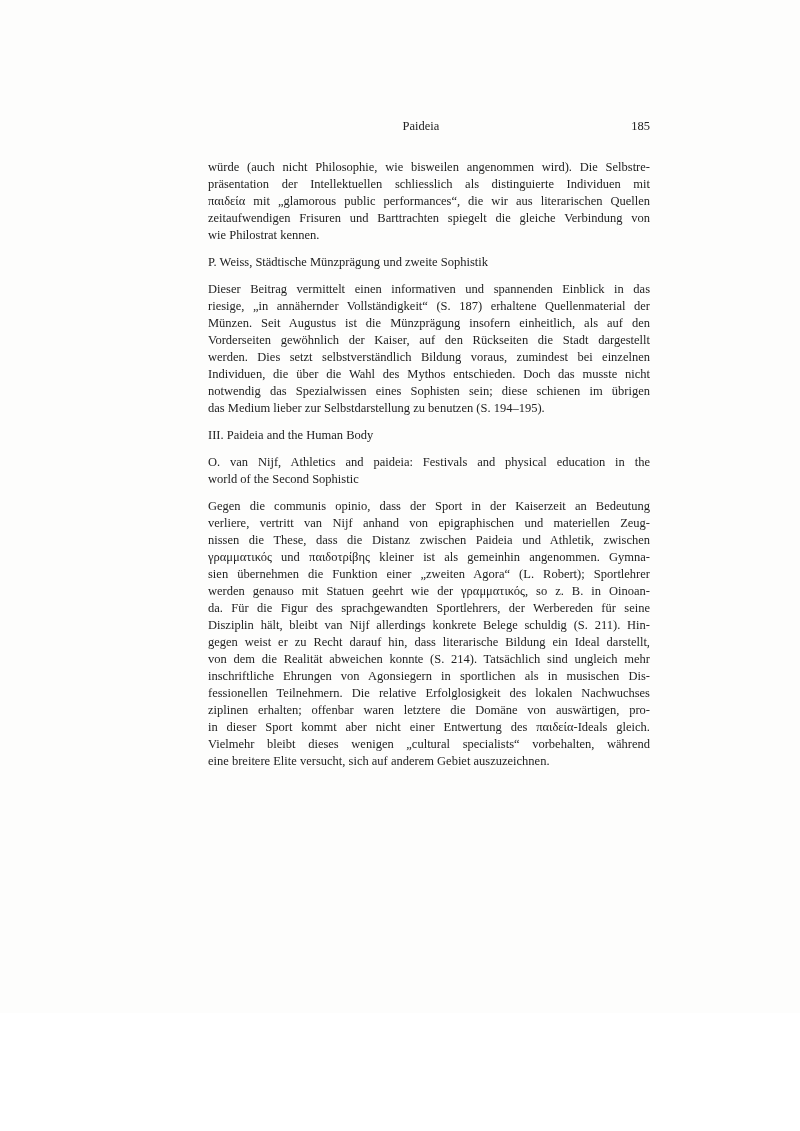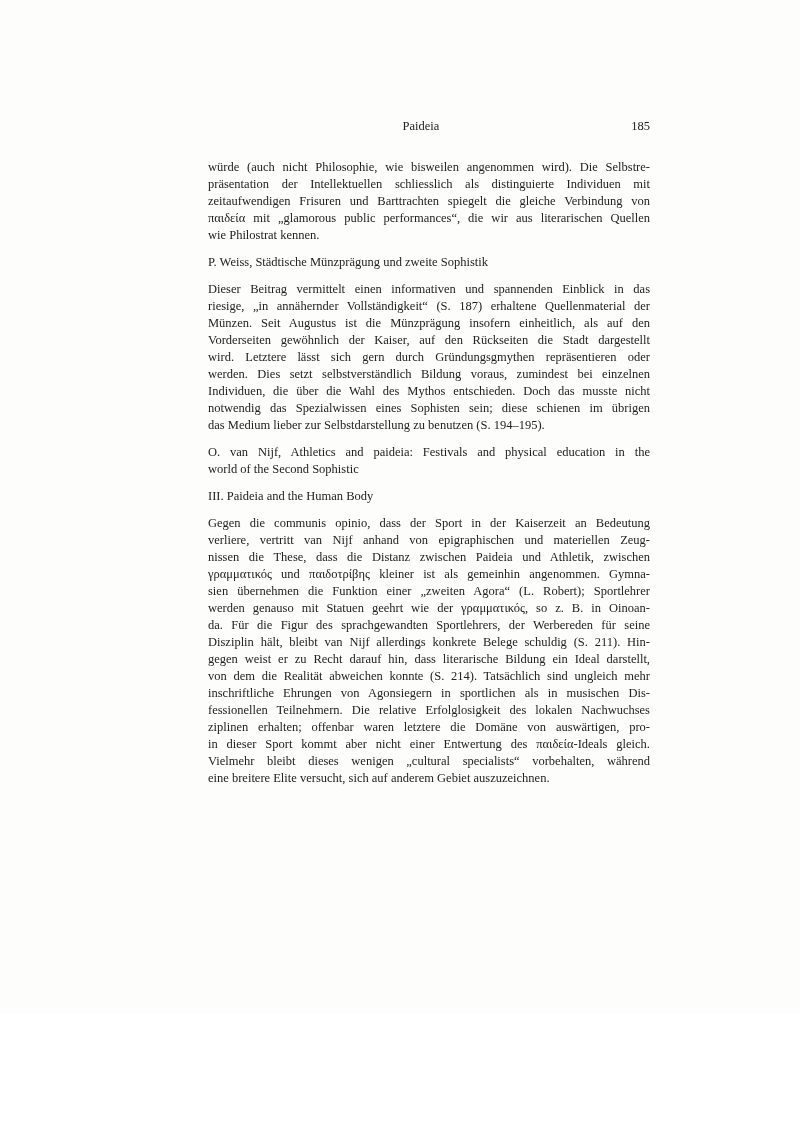"zeitaufwendigen Frisuren und" span.jl { order: before "παιδεία mit „glamorous public" -> after "παιδεία mit „glamorous public" }
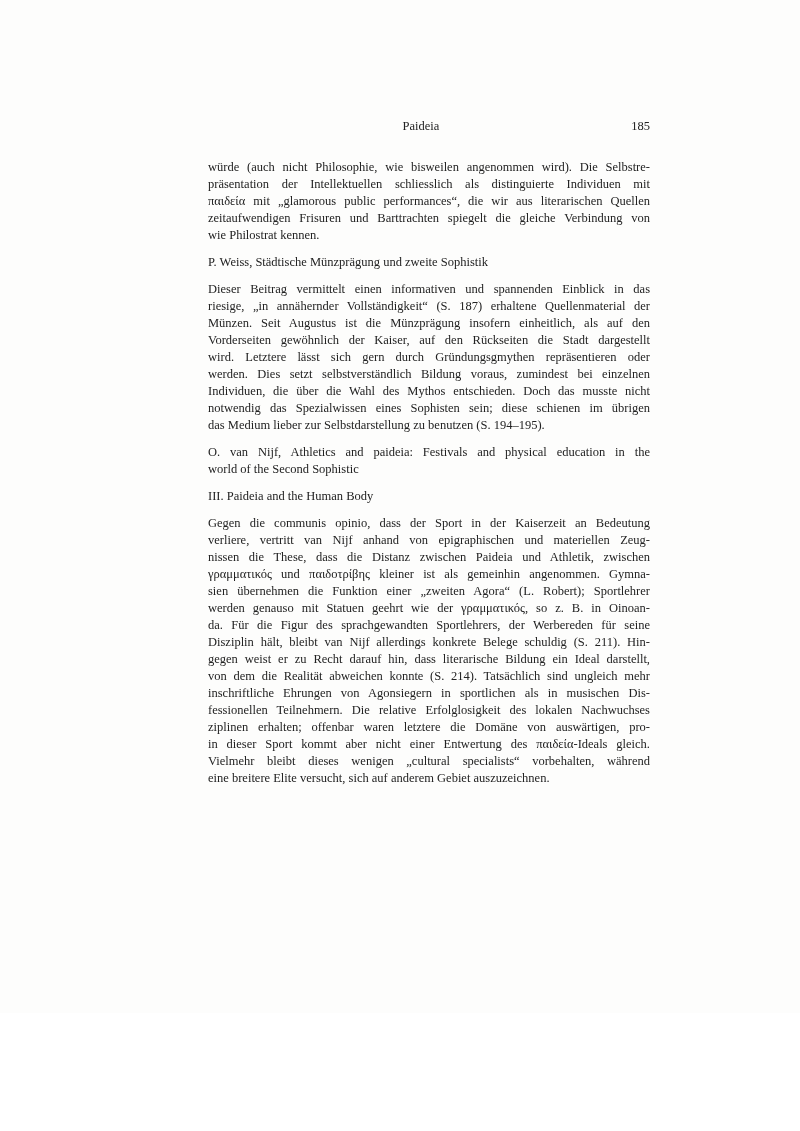"wird. Letztere lässt sich gern" span.jl { html: <span>wird. Letztere lässt sich gern durch Gründungsgmythen repräsentieren oder</span> -> none }
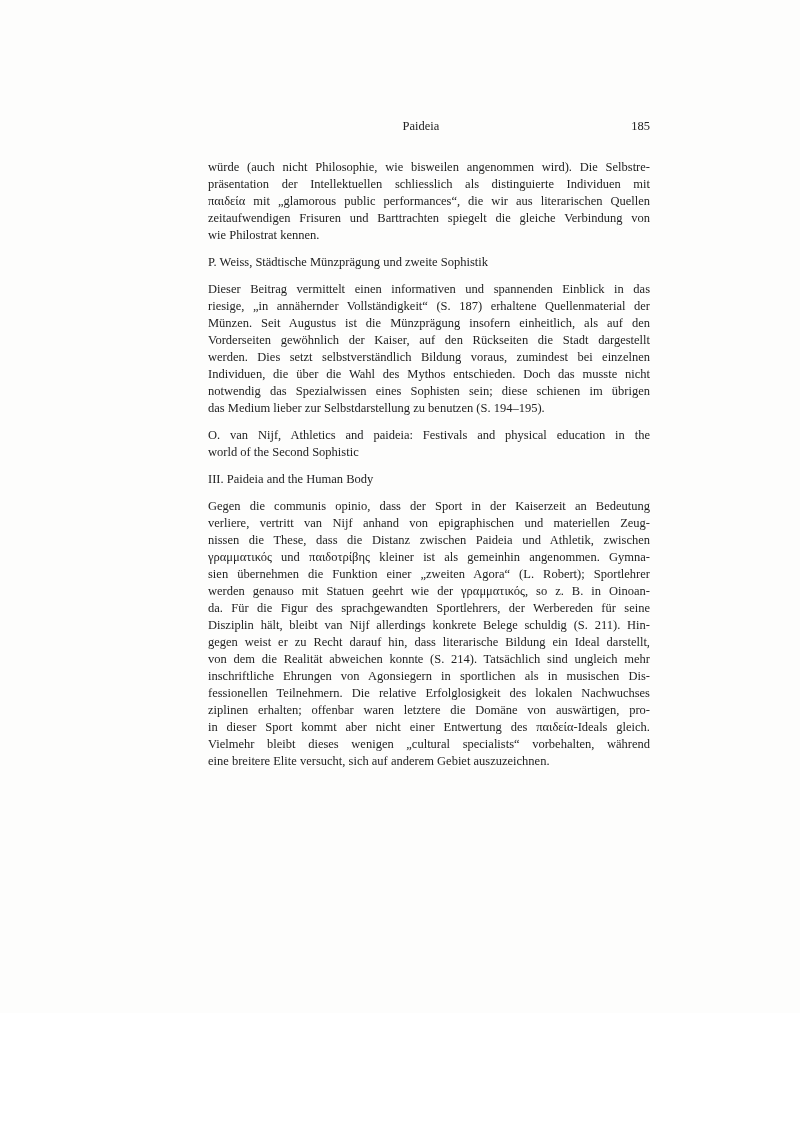"O. van Nijf, Athletics and" div.block { order: before "III. Paideia and the Human" -> after "III. Paideia and the Human" }
